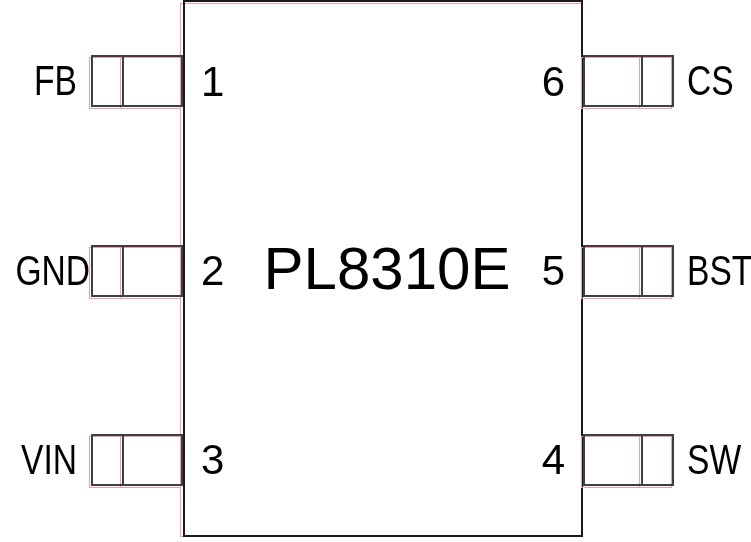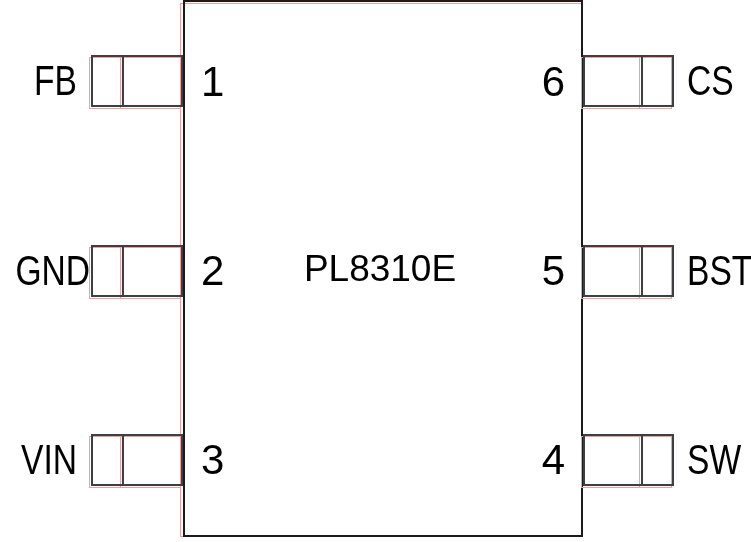"PL8310E" .chip-title { font-size: 37px -> 60px; left: 180px -> 187px }
